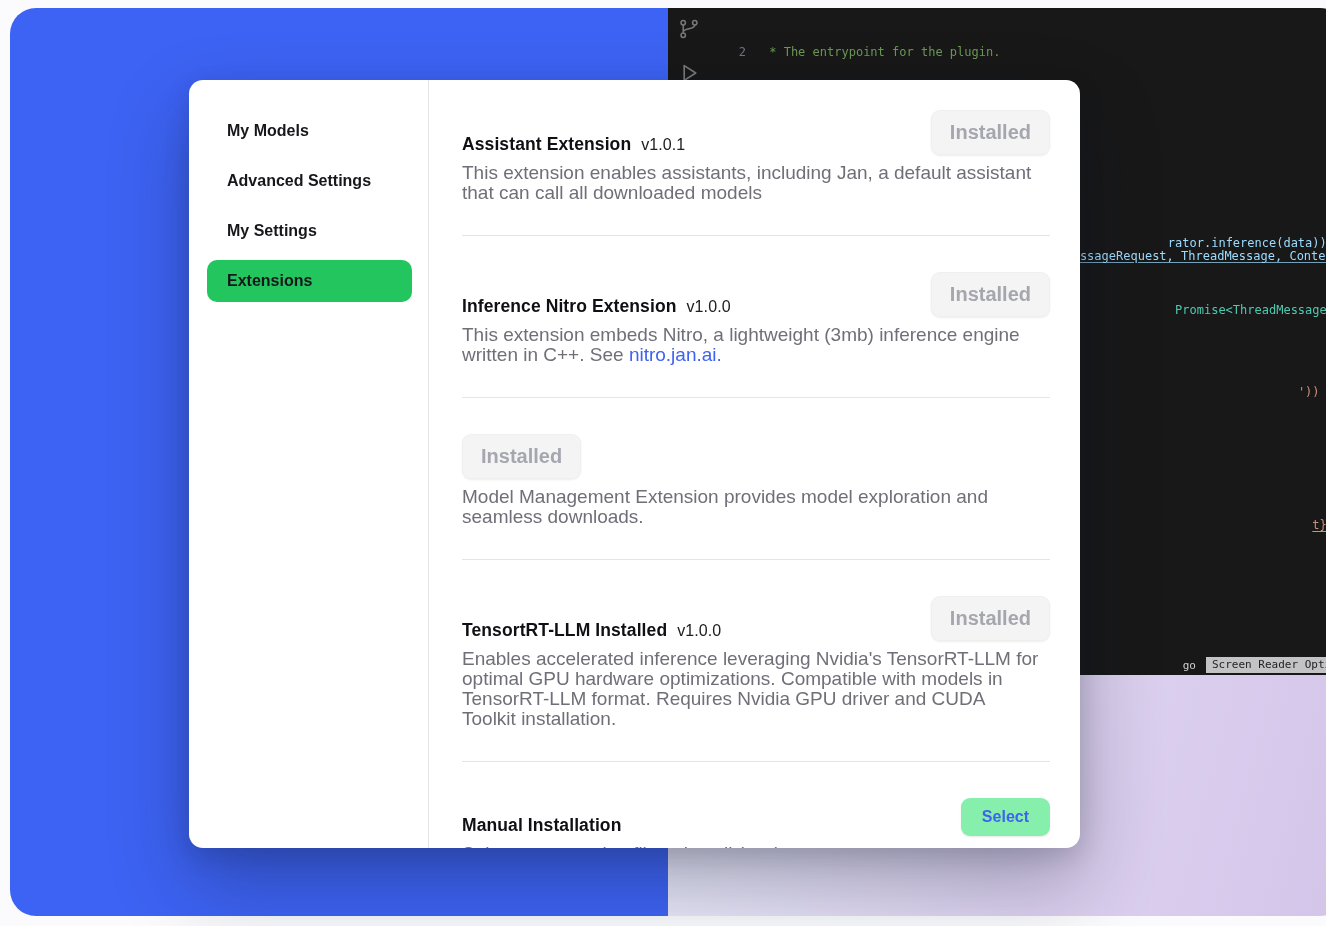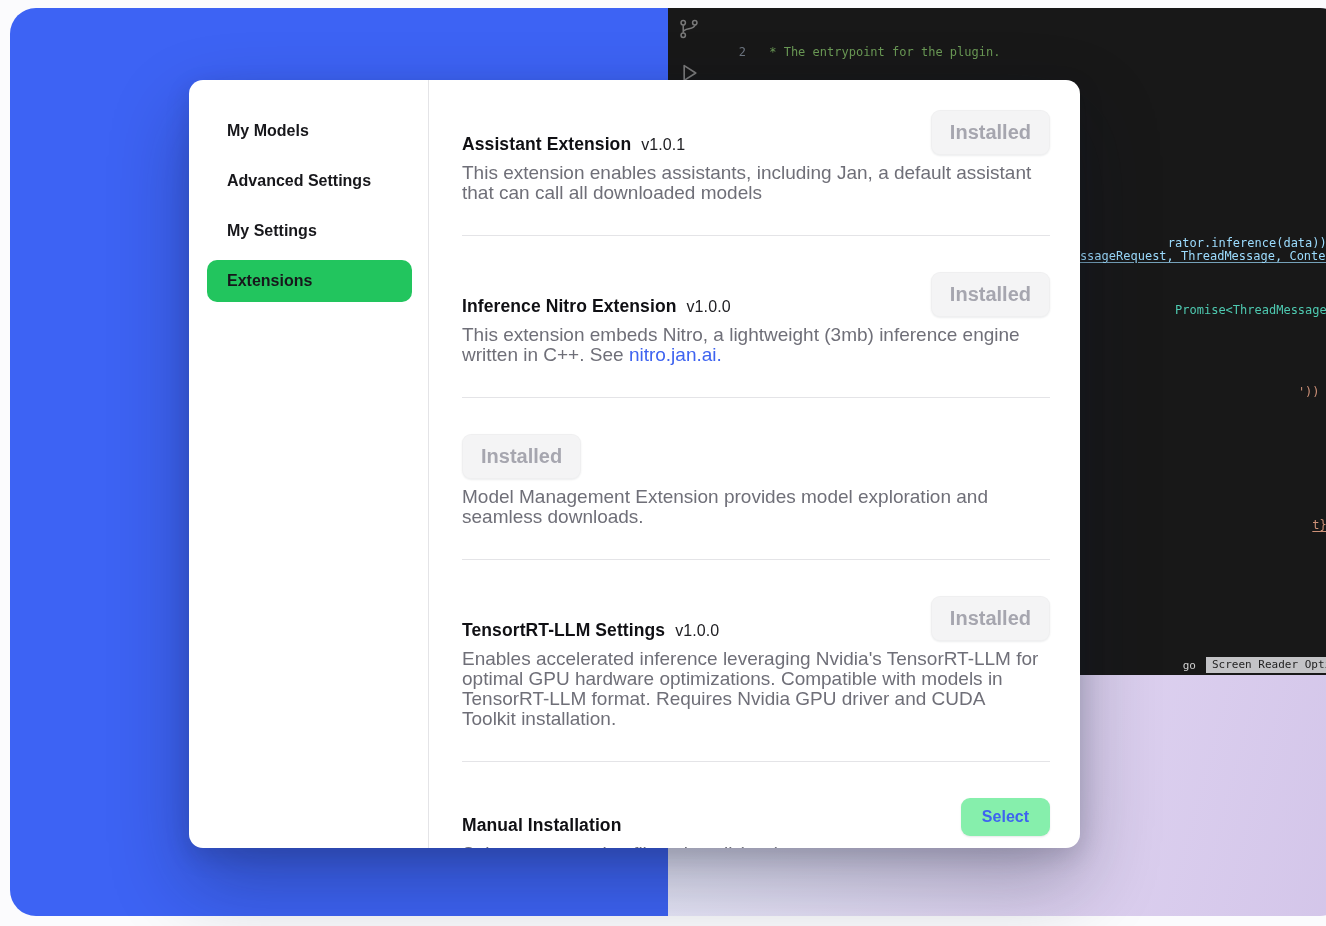"TensortRT-LLM Settings" span { text: Settings -> Installed }
